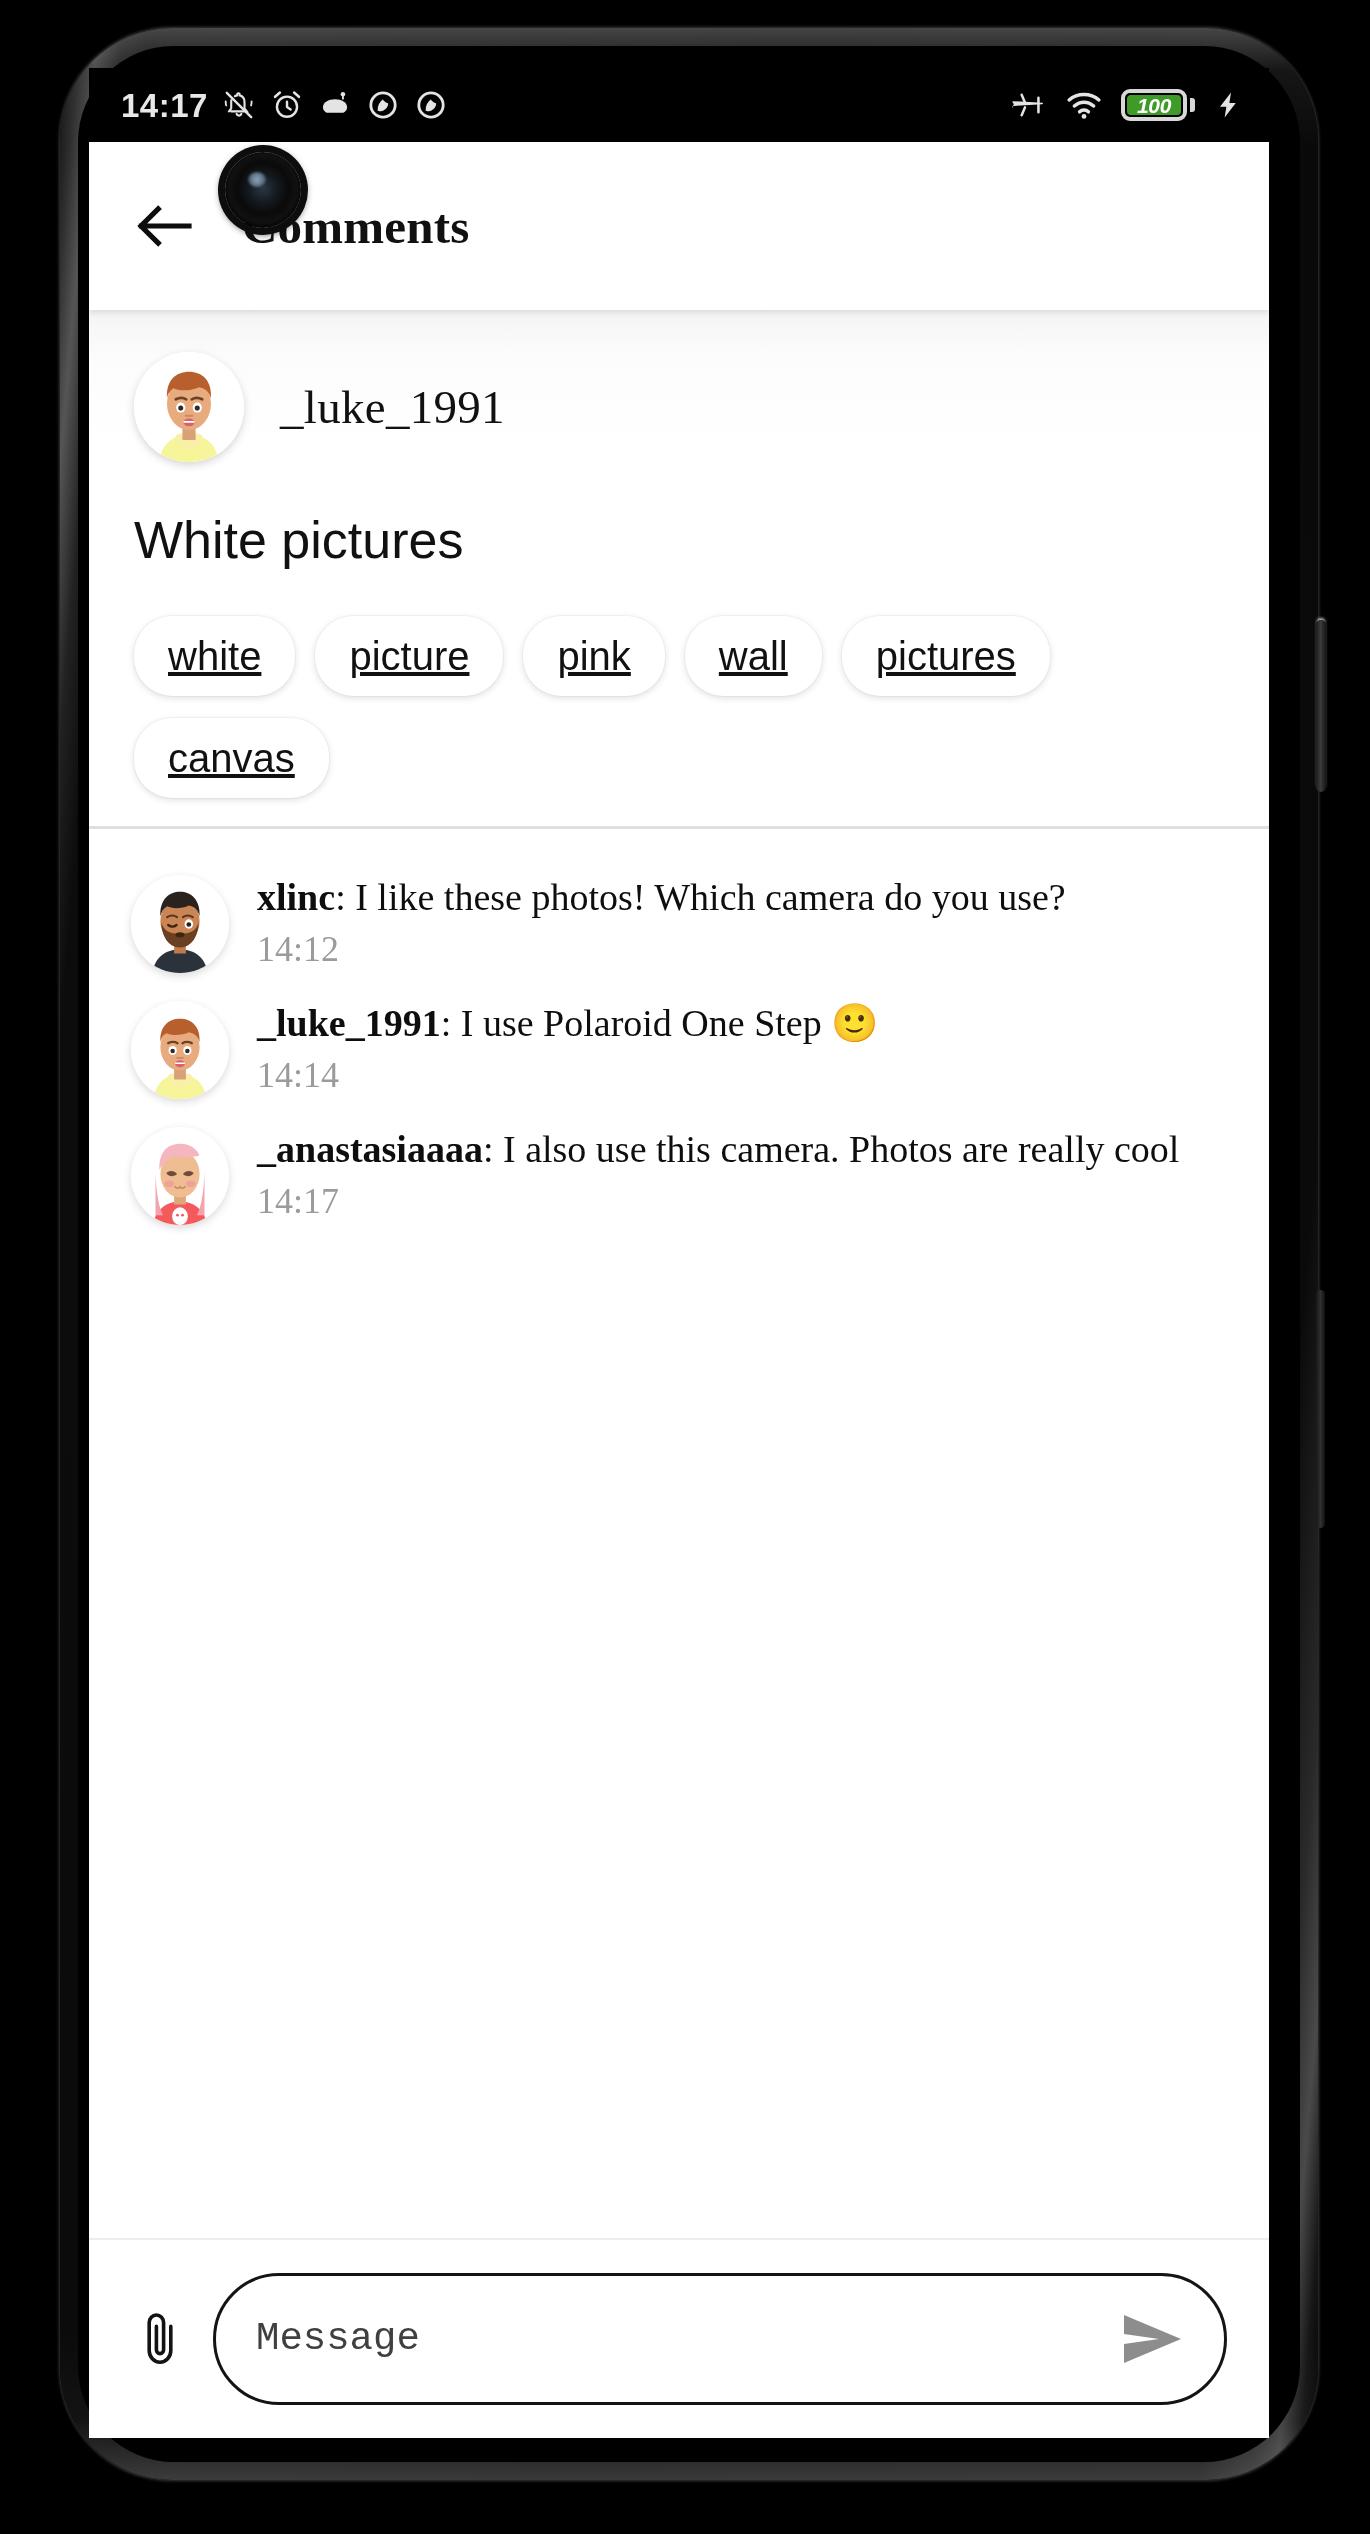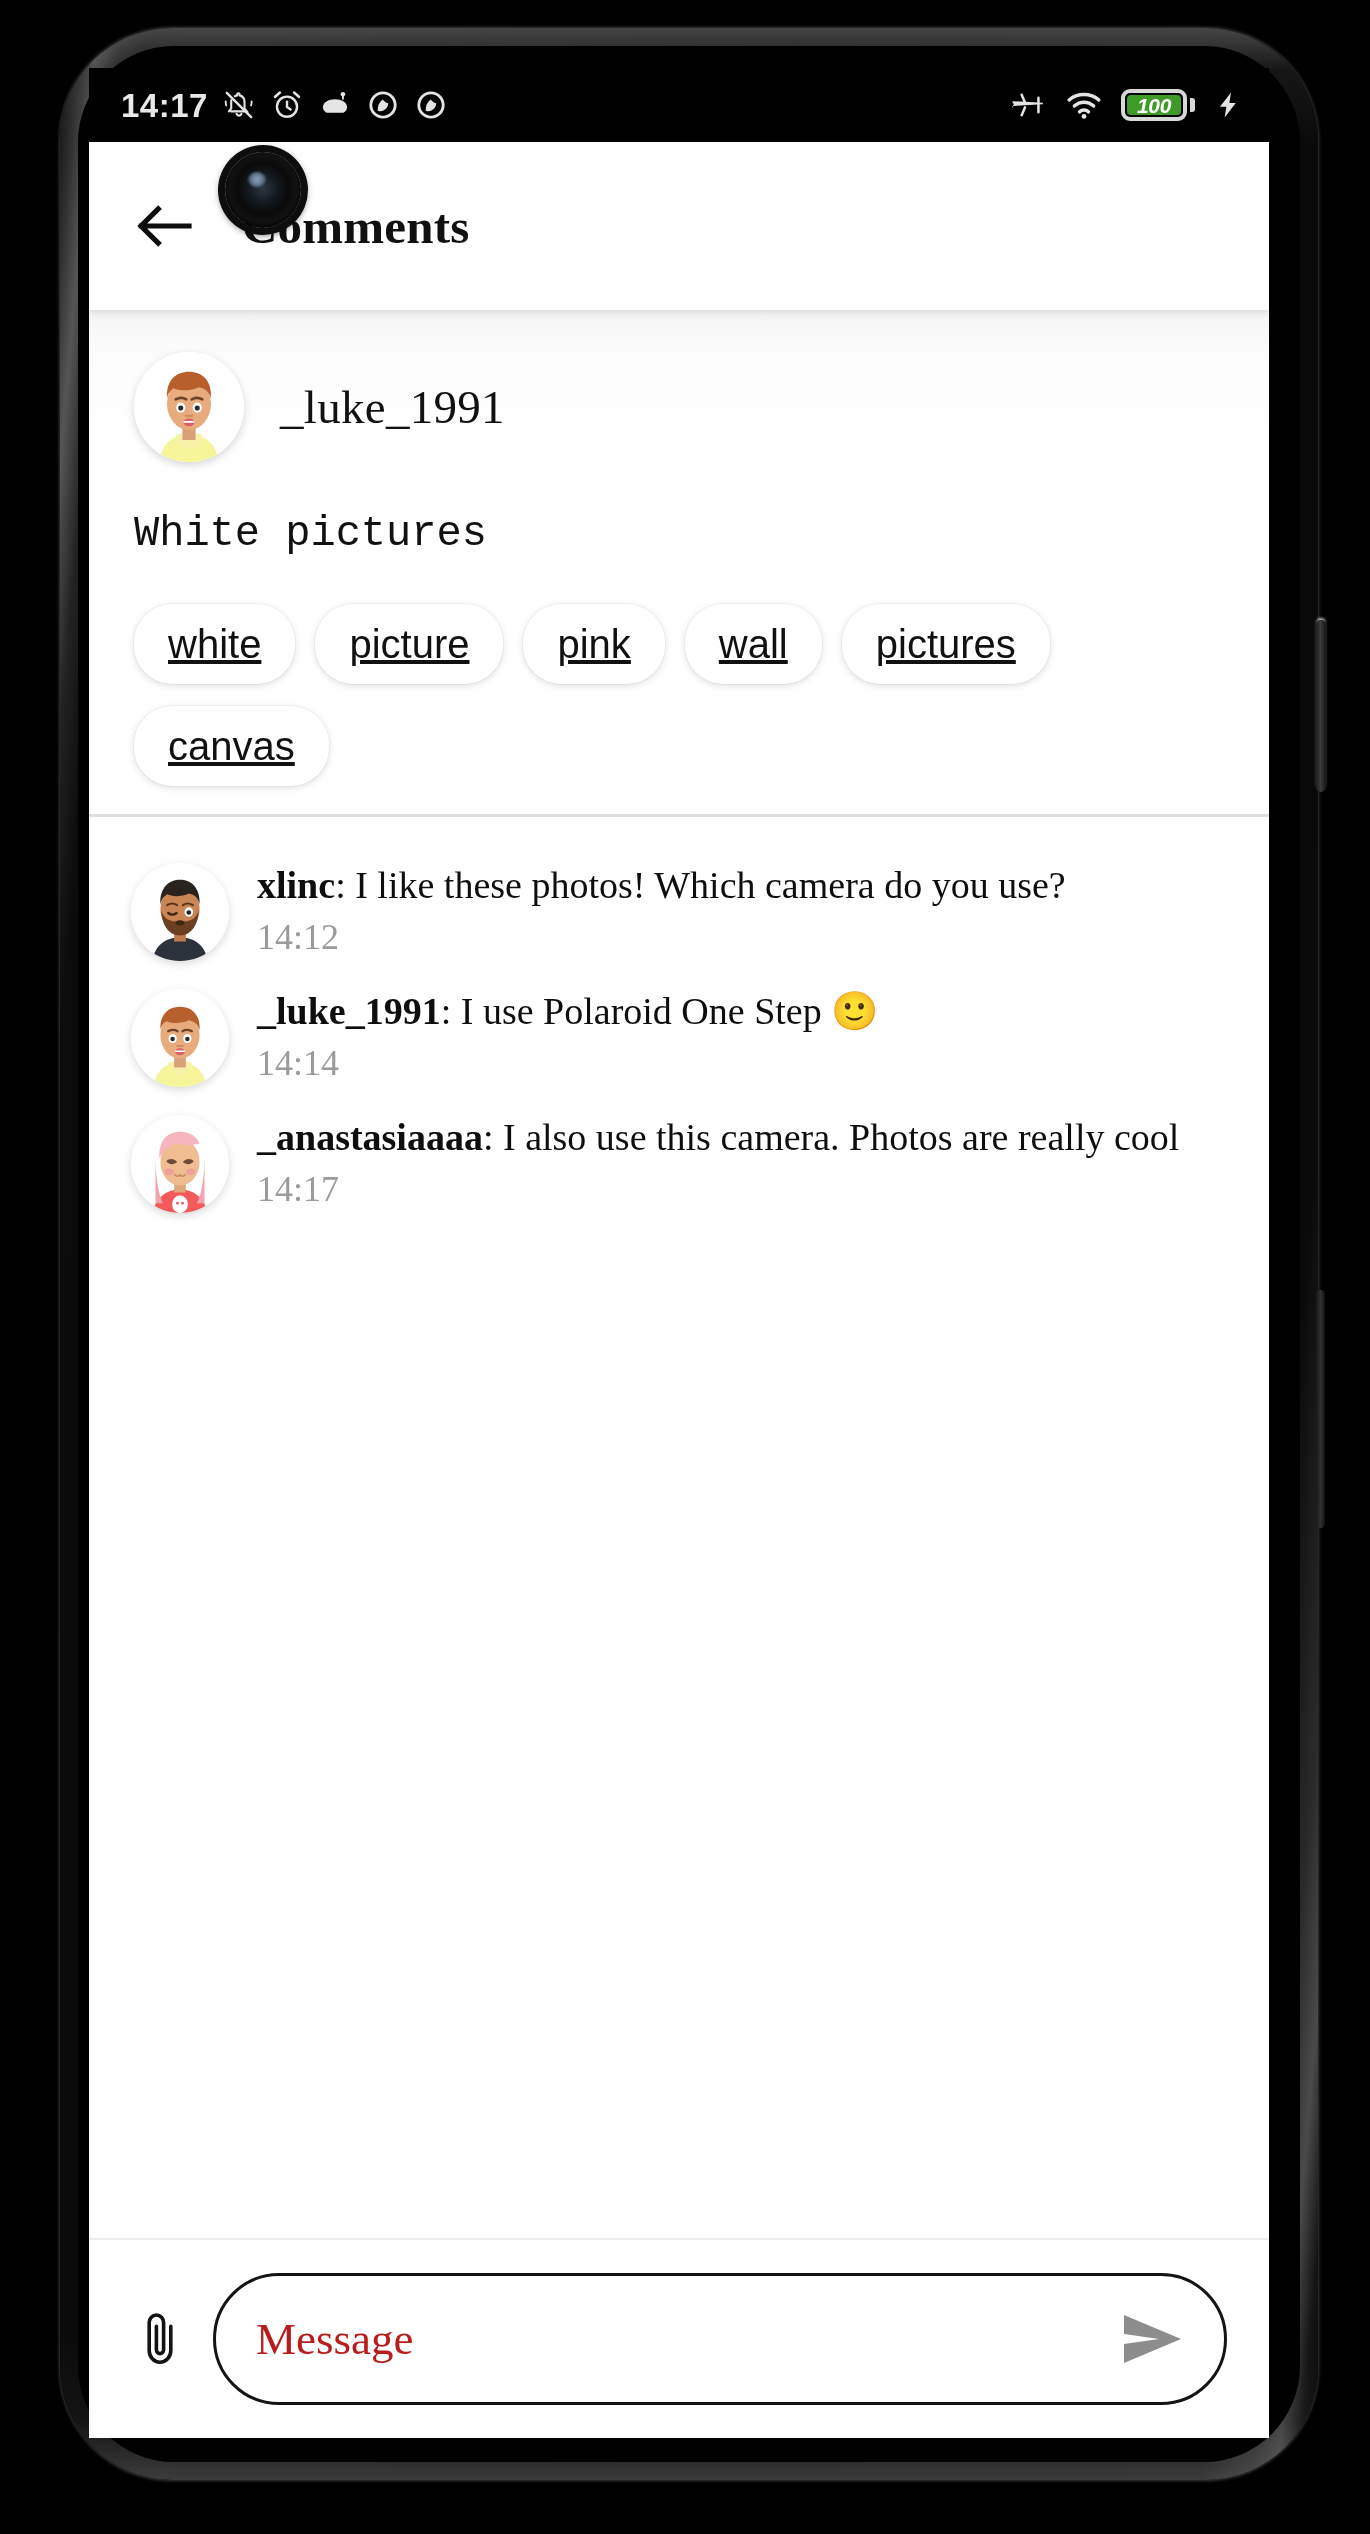"White pictures" .post-title { font-family: Liberation Mono, monospace -> Liberation Sans, sans-serif; font-size: 42px -> 52px }
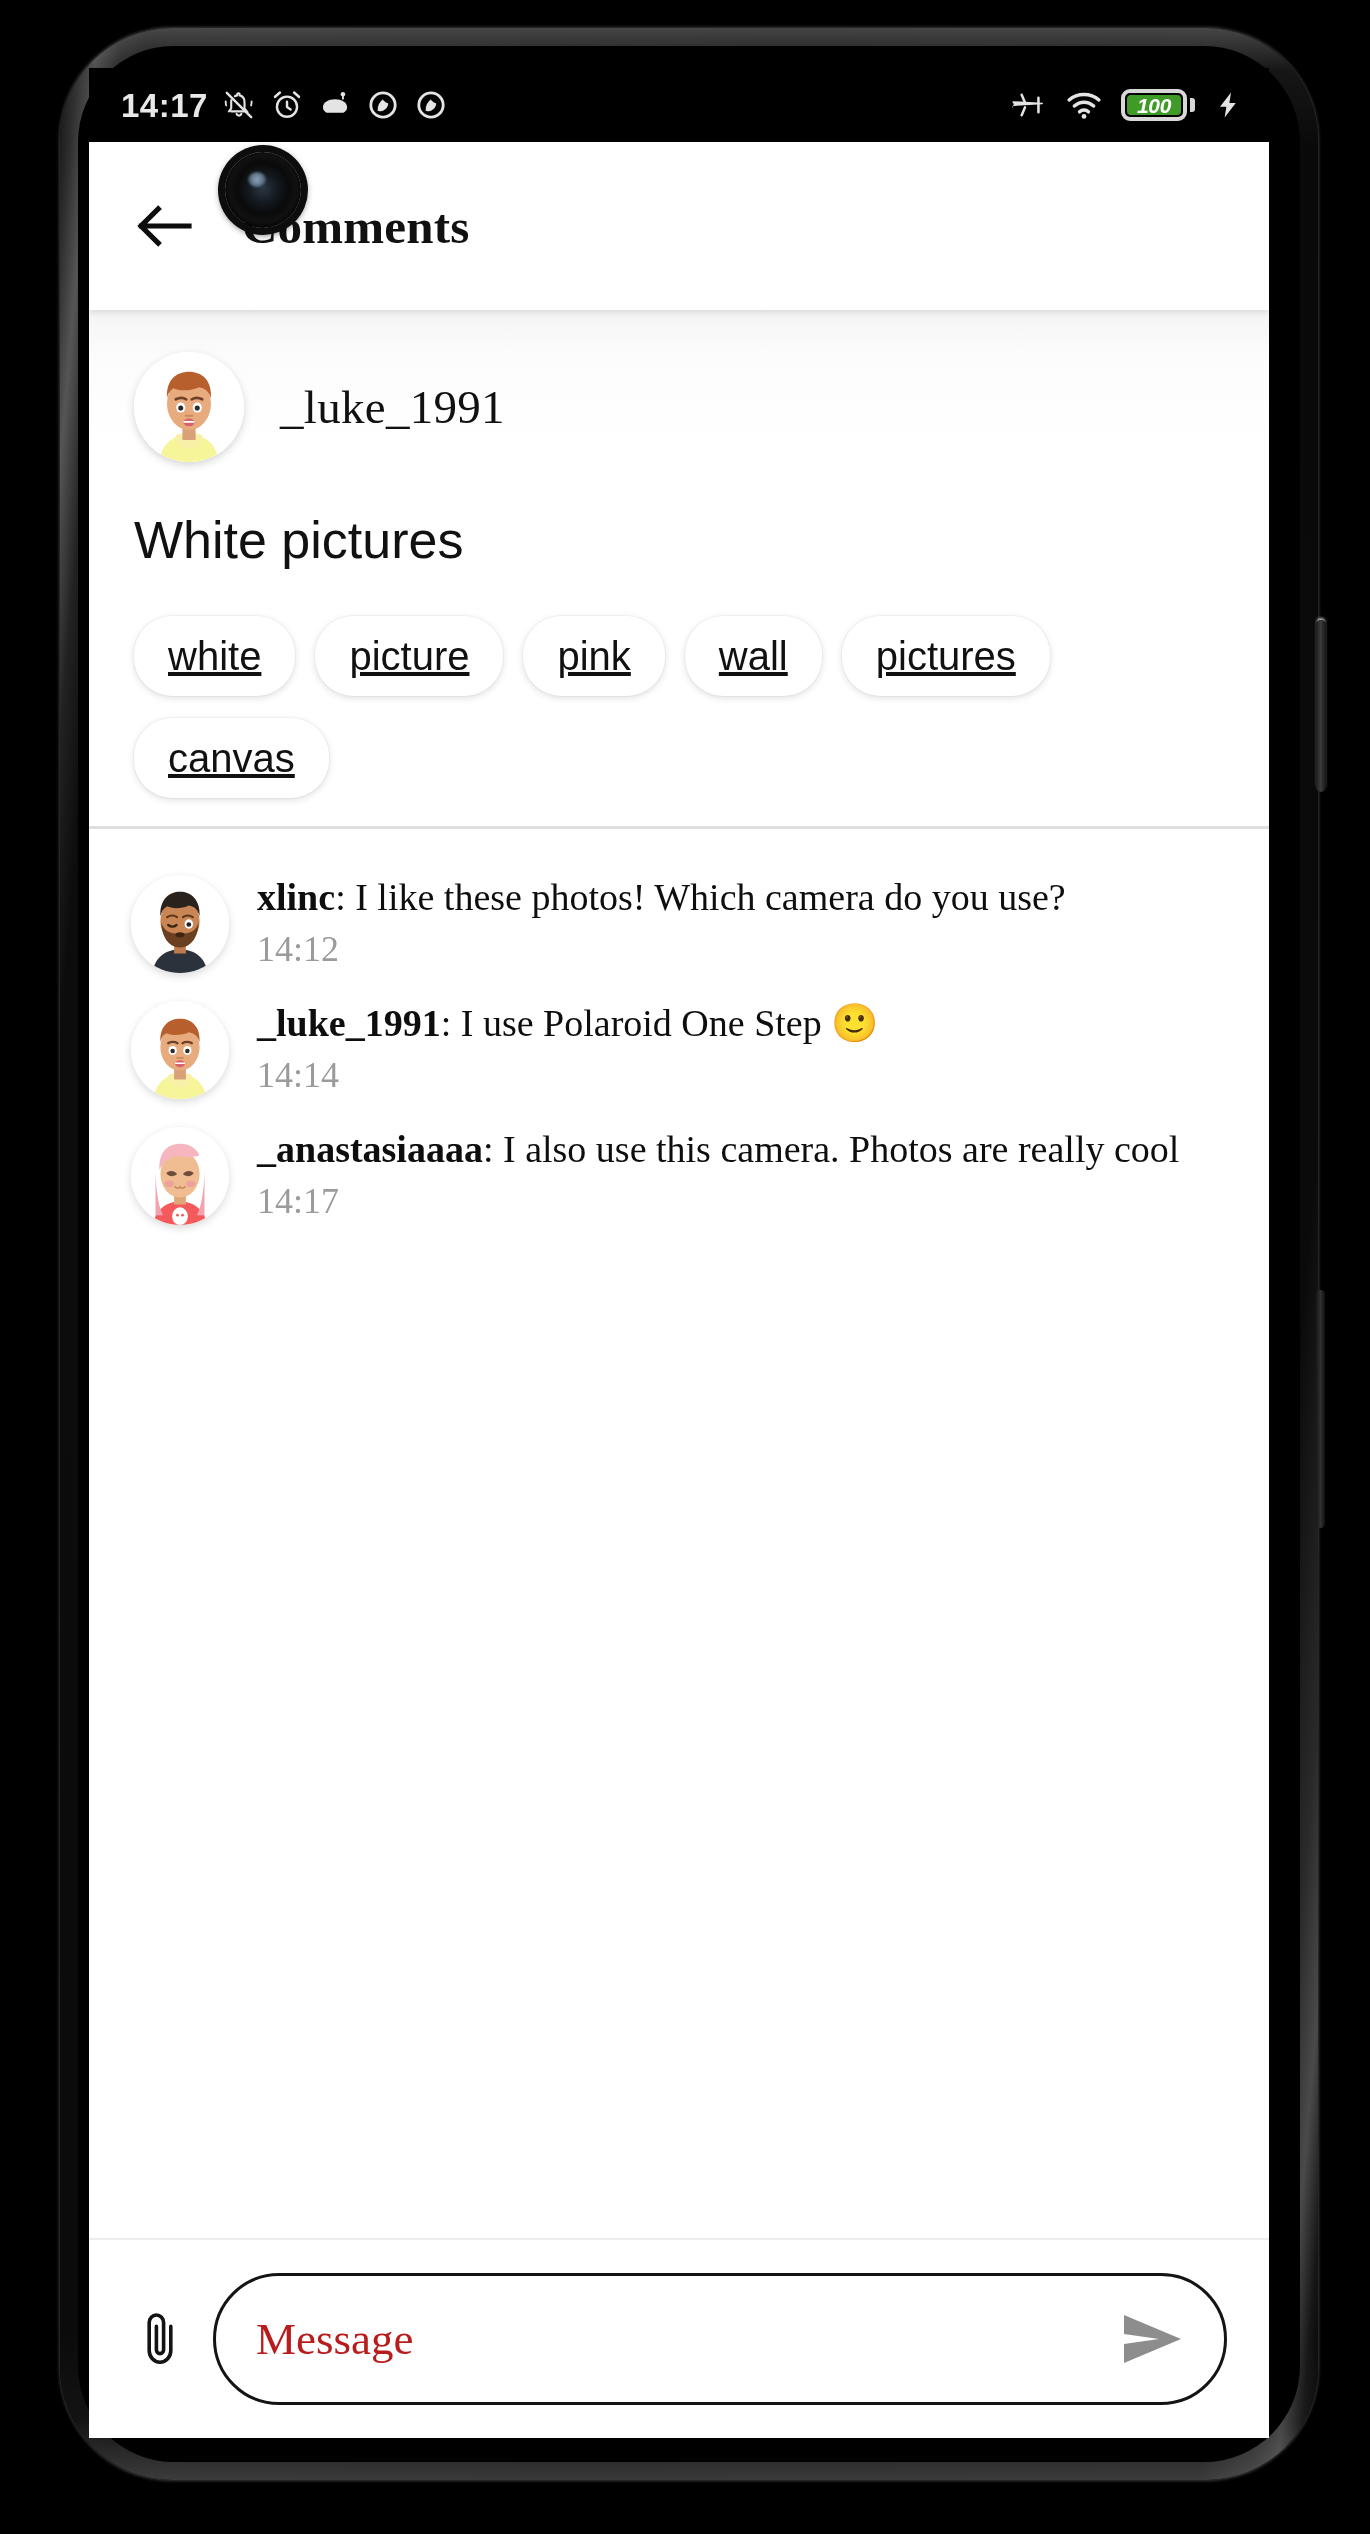"Message" .msg-placeholder { color: #b91c1c -> #404040; font-family: Liberation Serif, serif -> Liberation Mono, monospace; font-size: 45px -> 39px }
